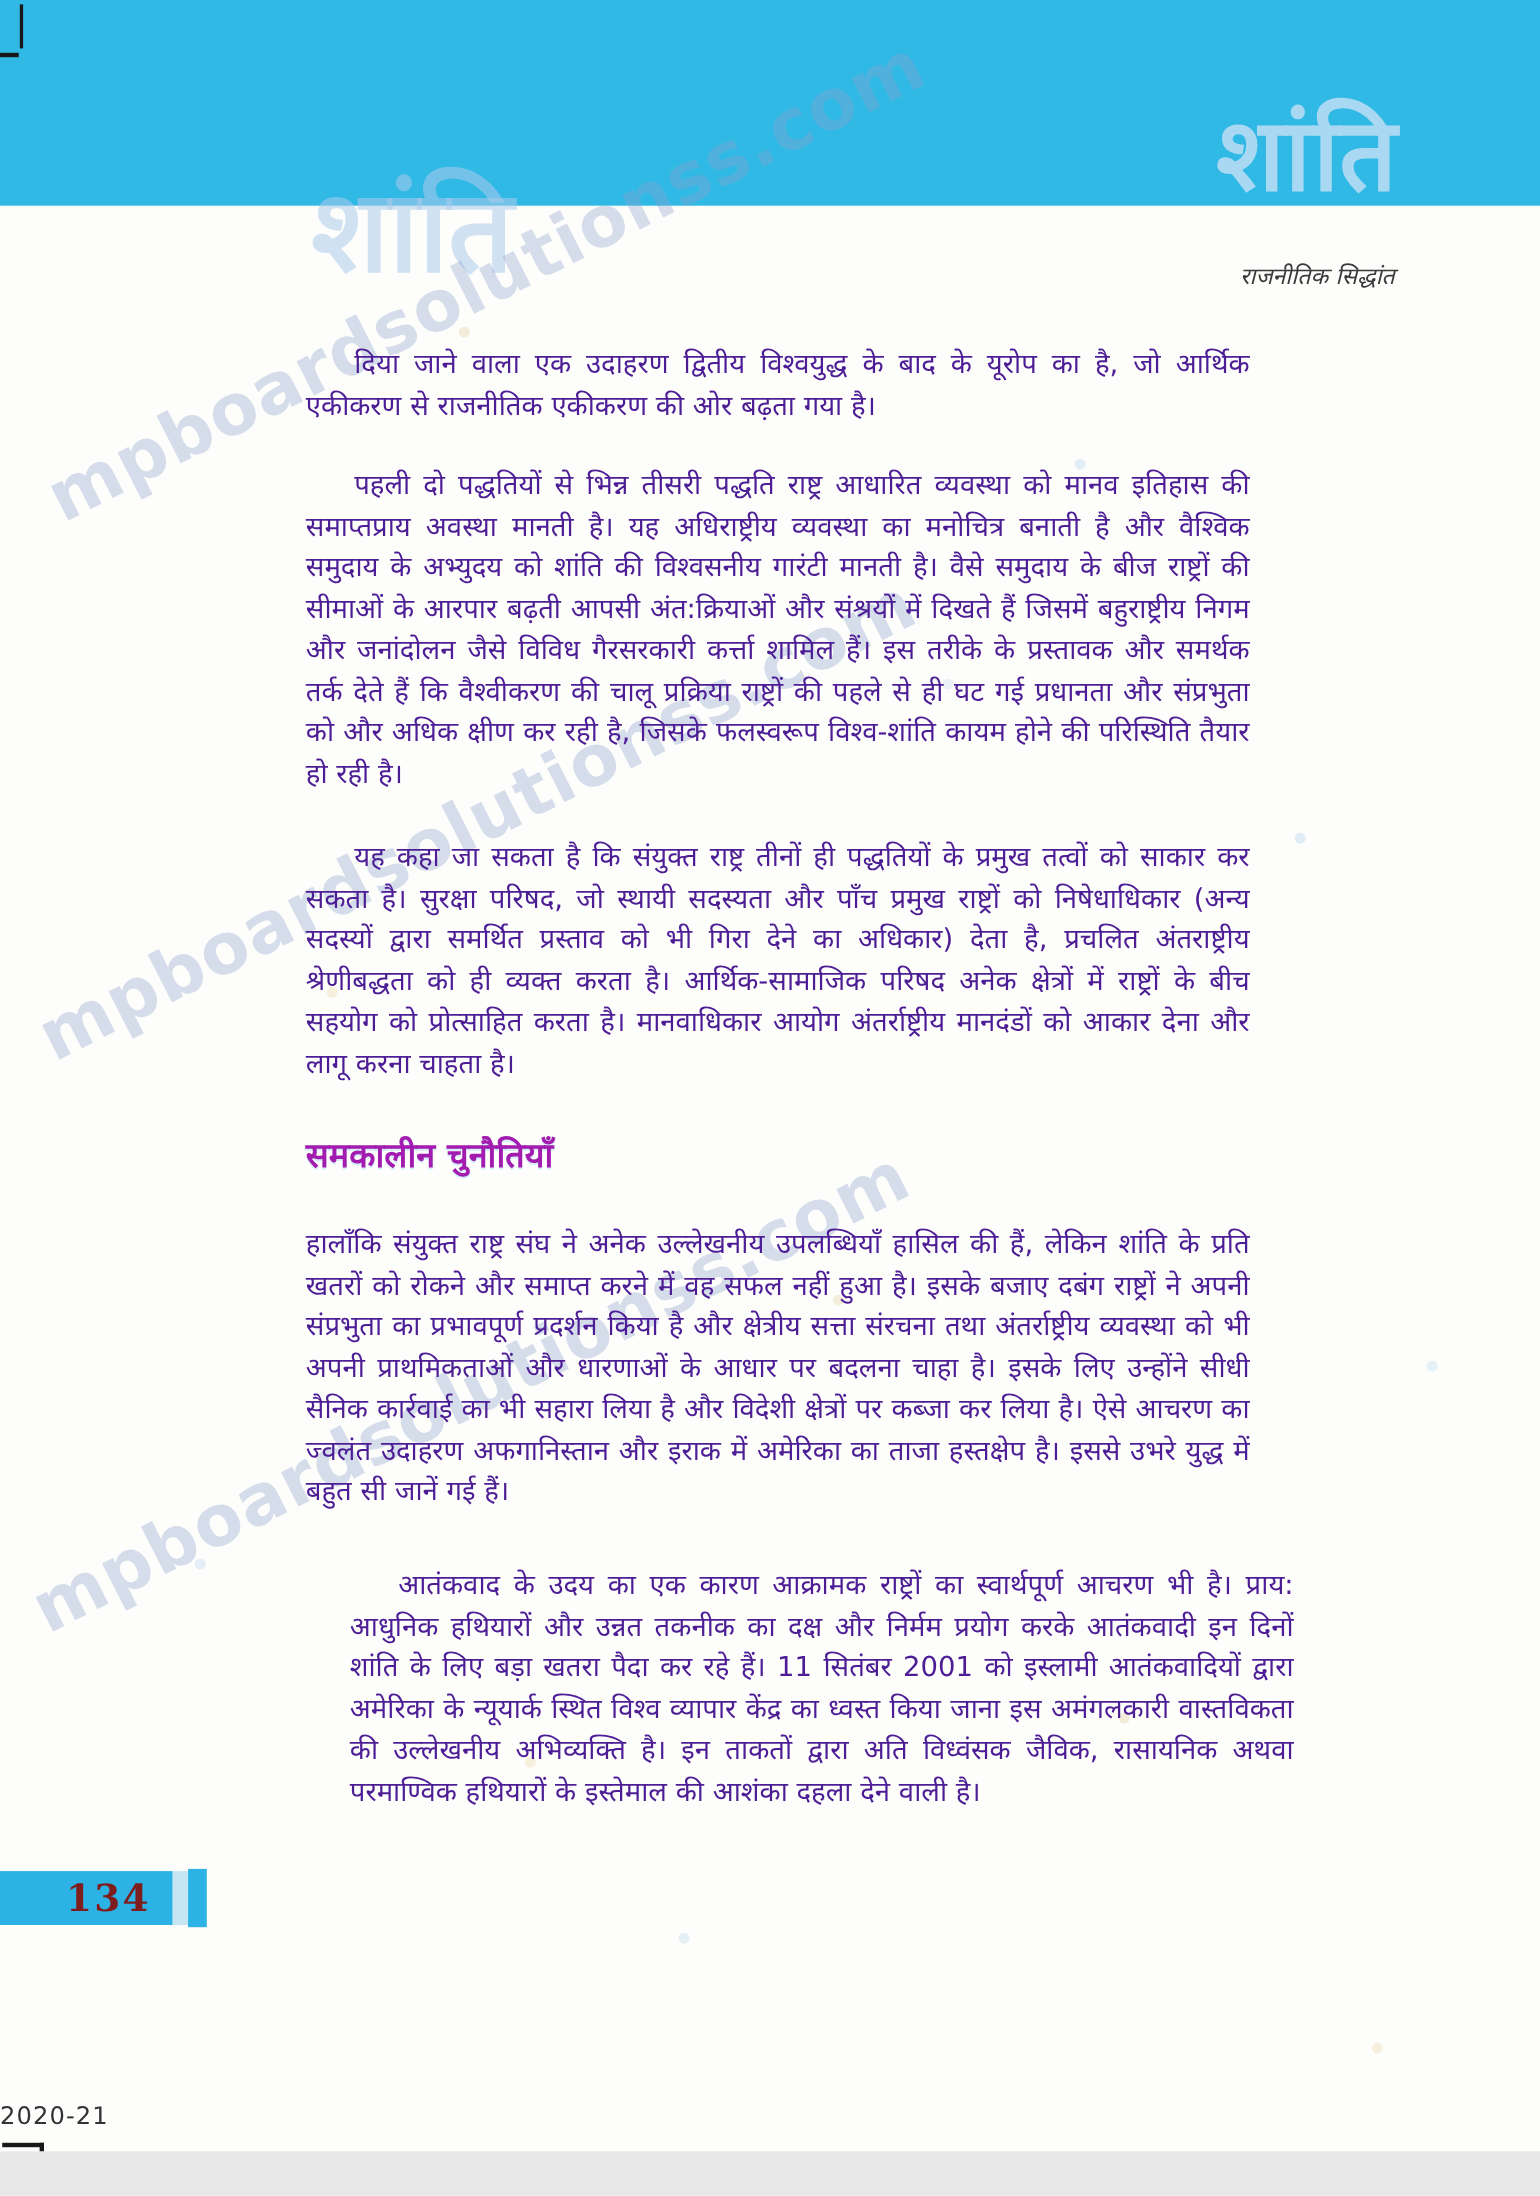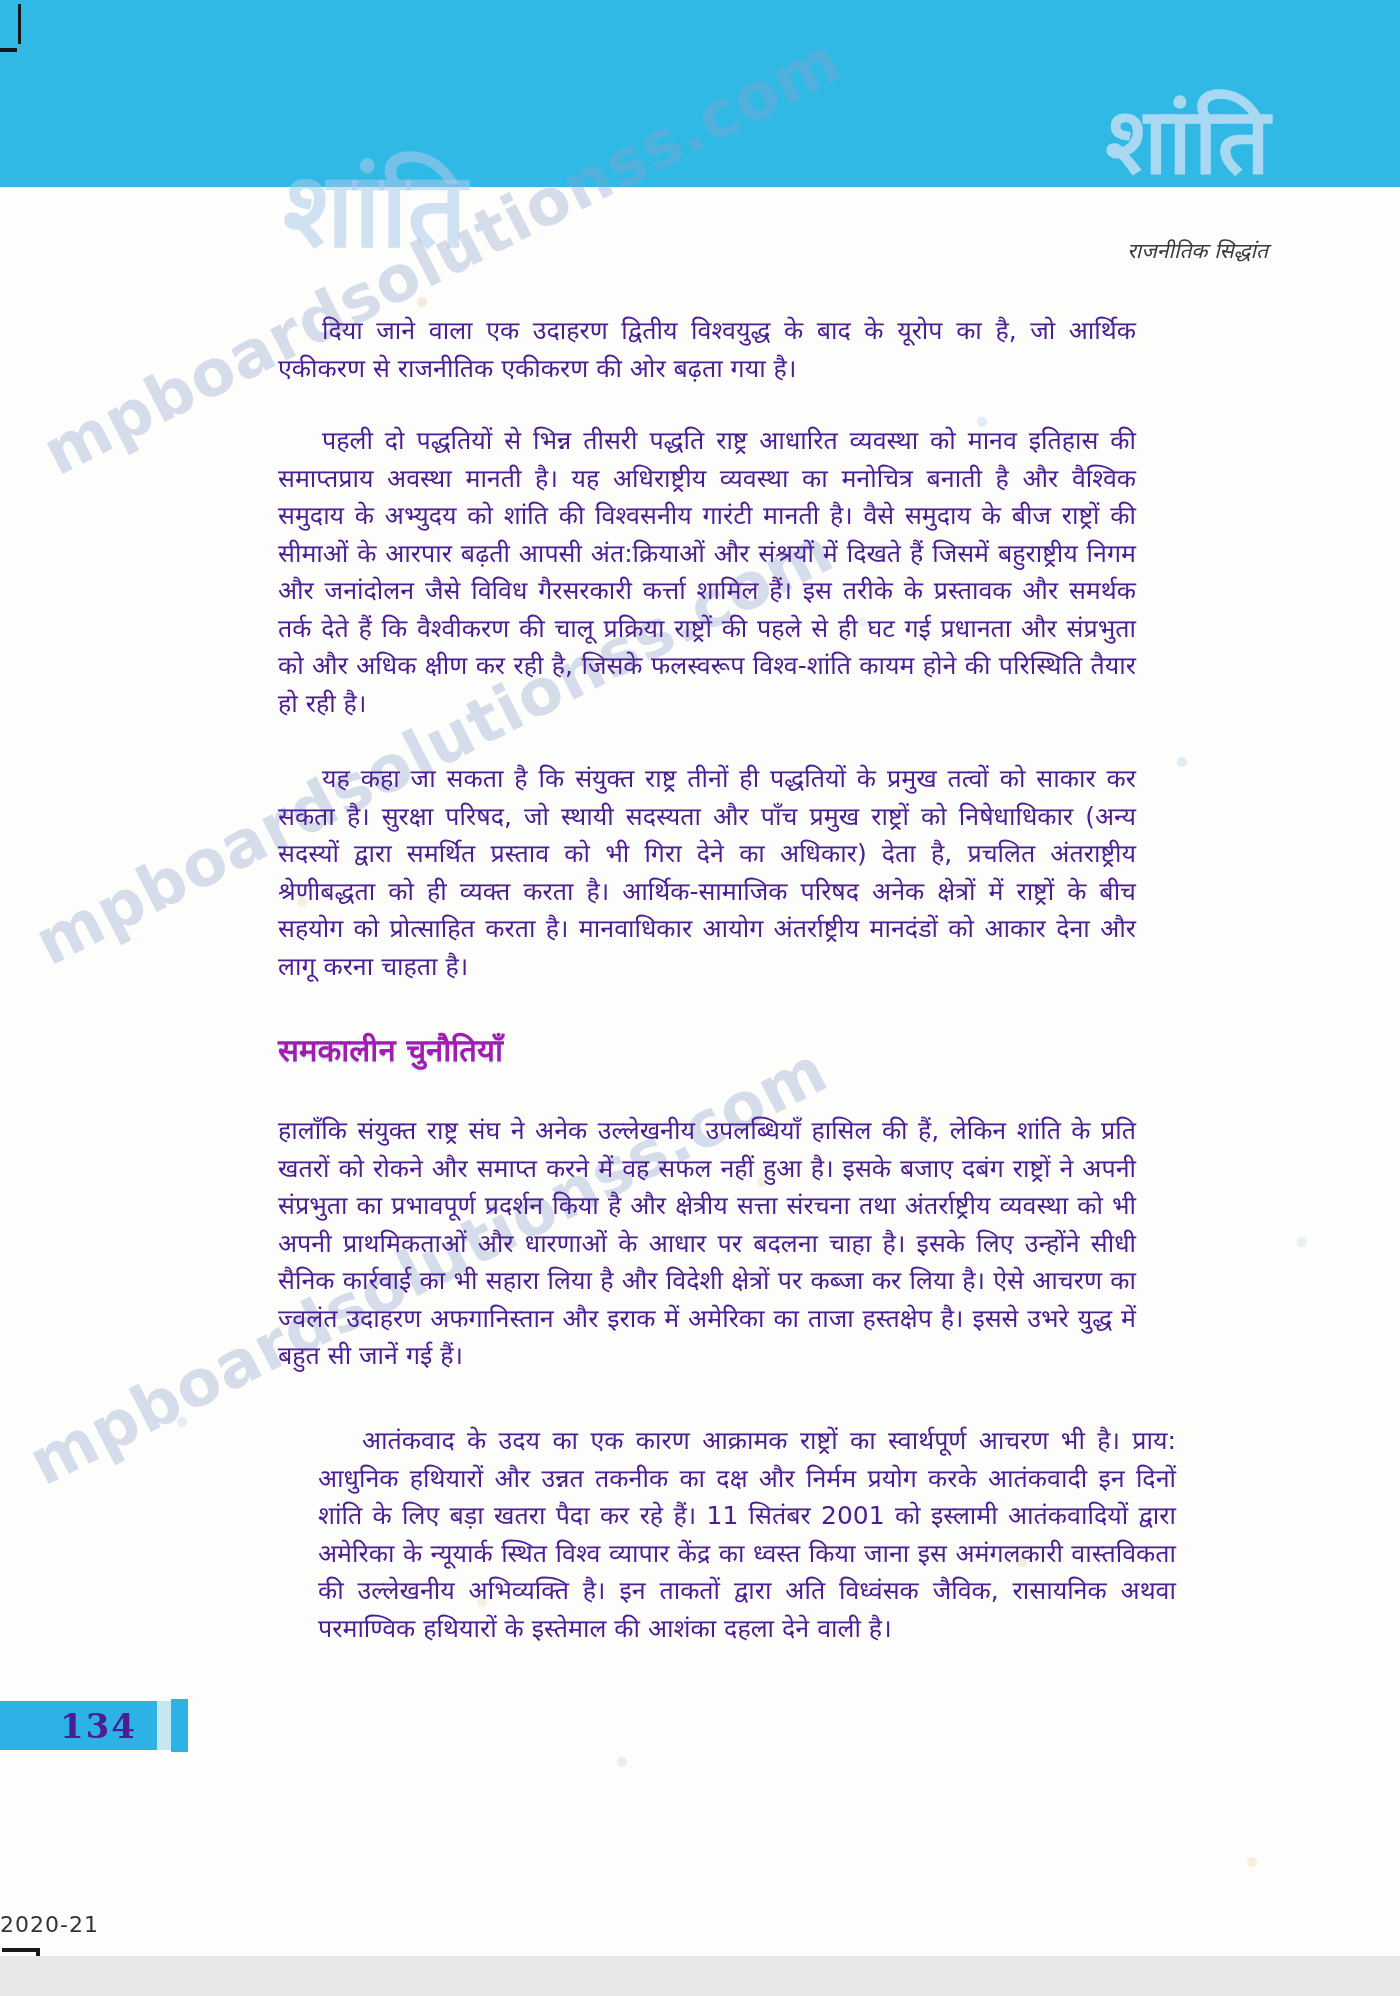"134" .pagenum { color: #4c1d95 -> #7f1d1d }
